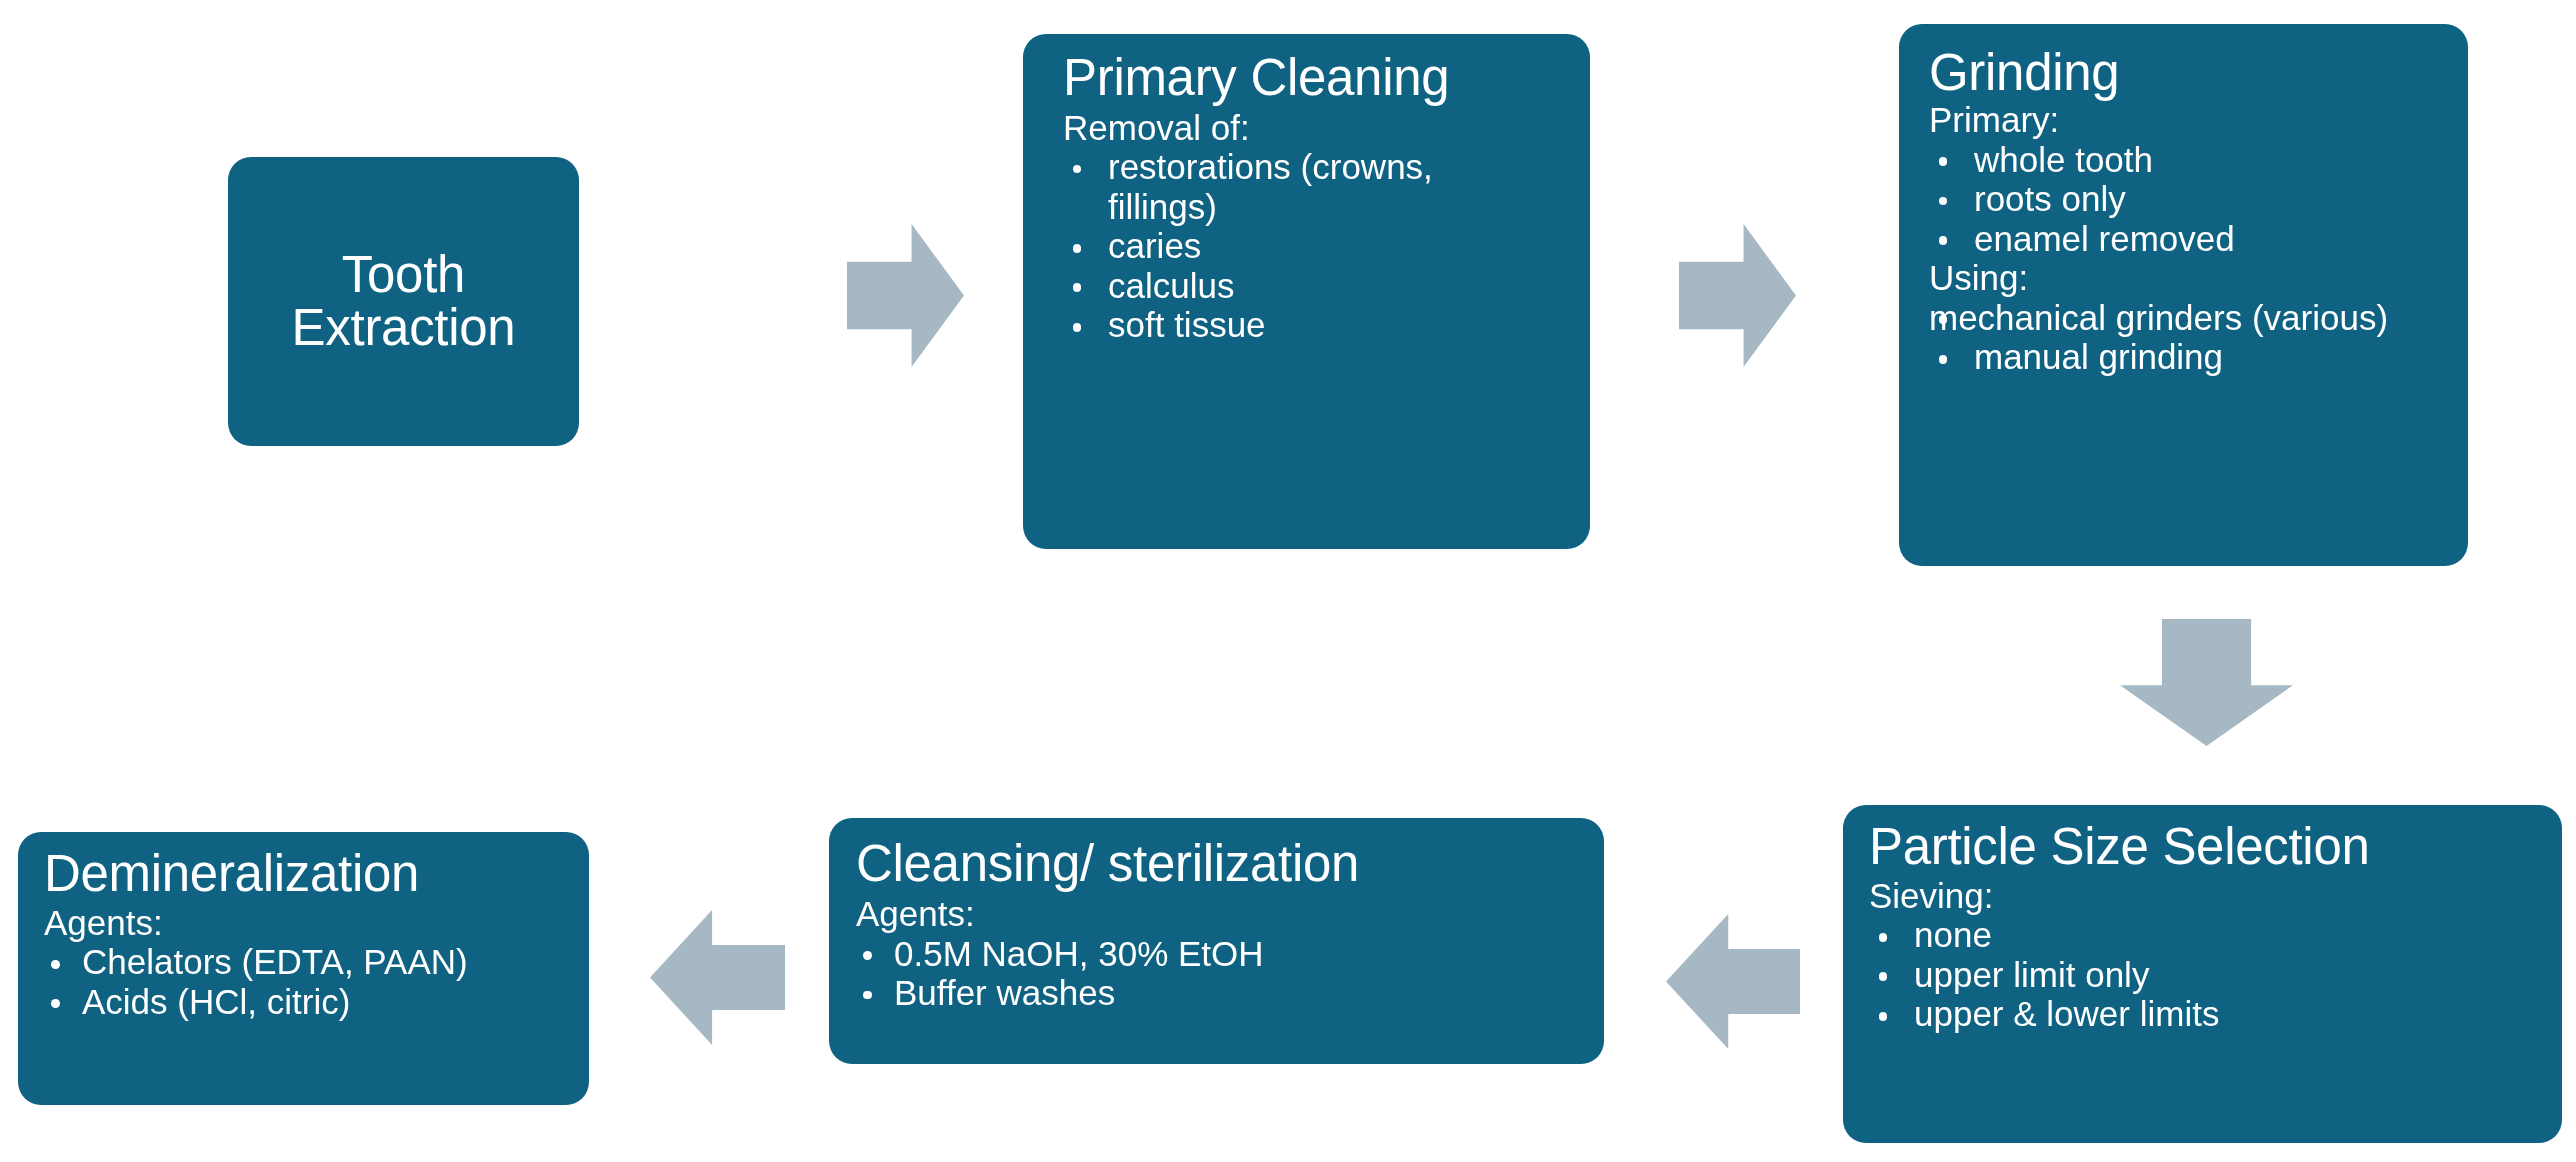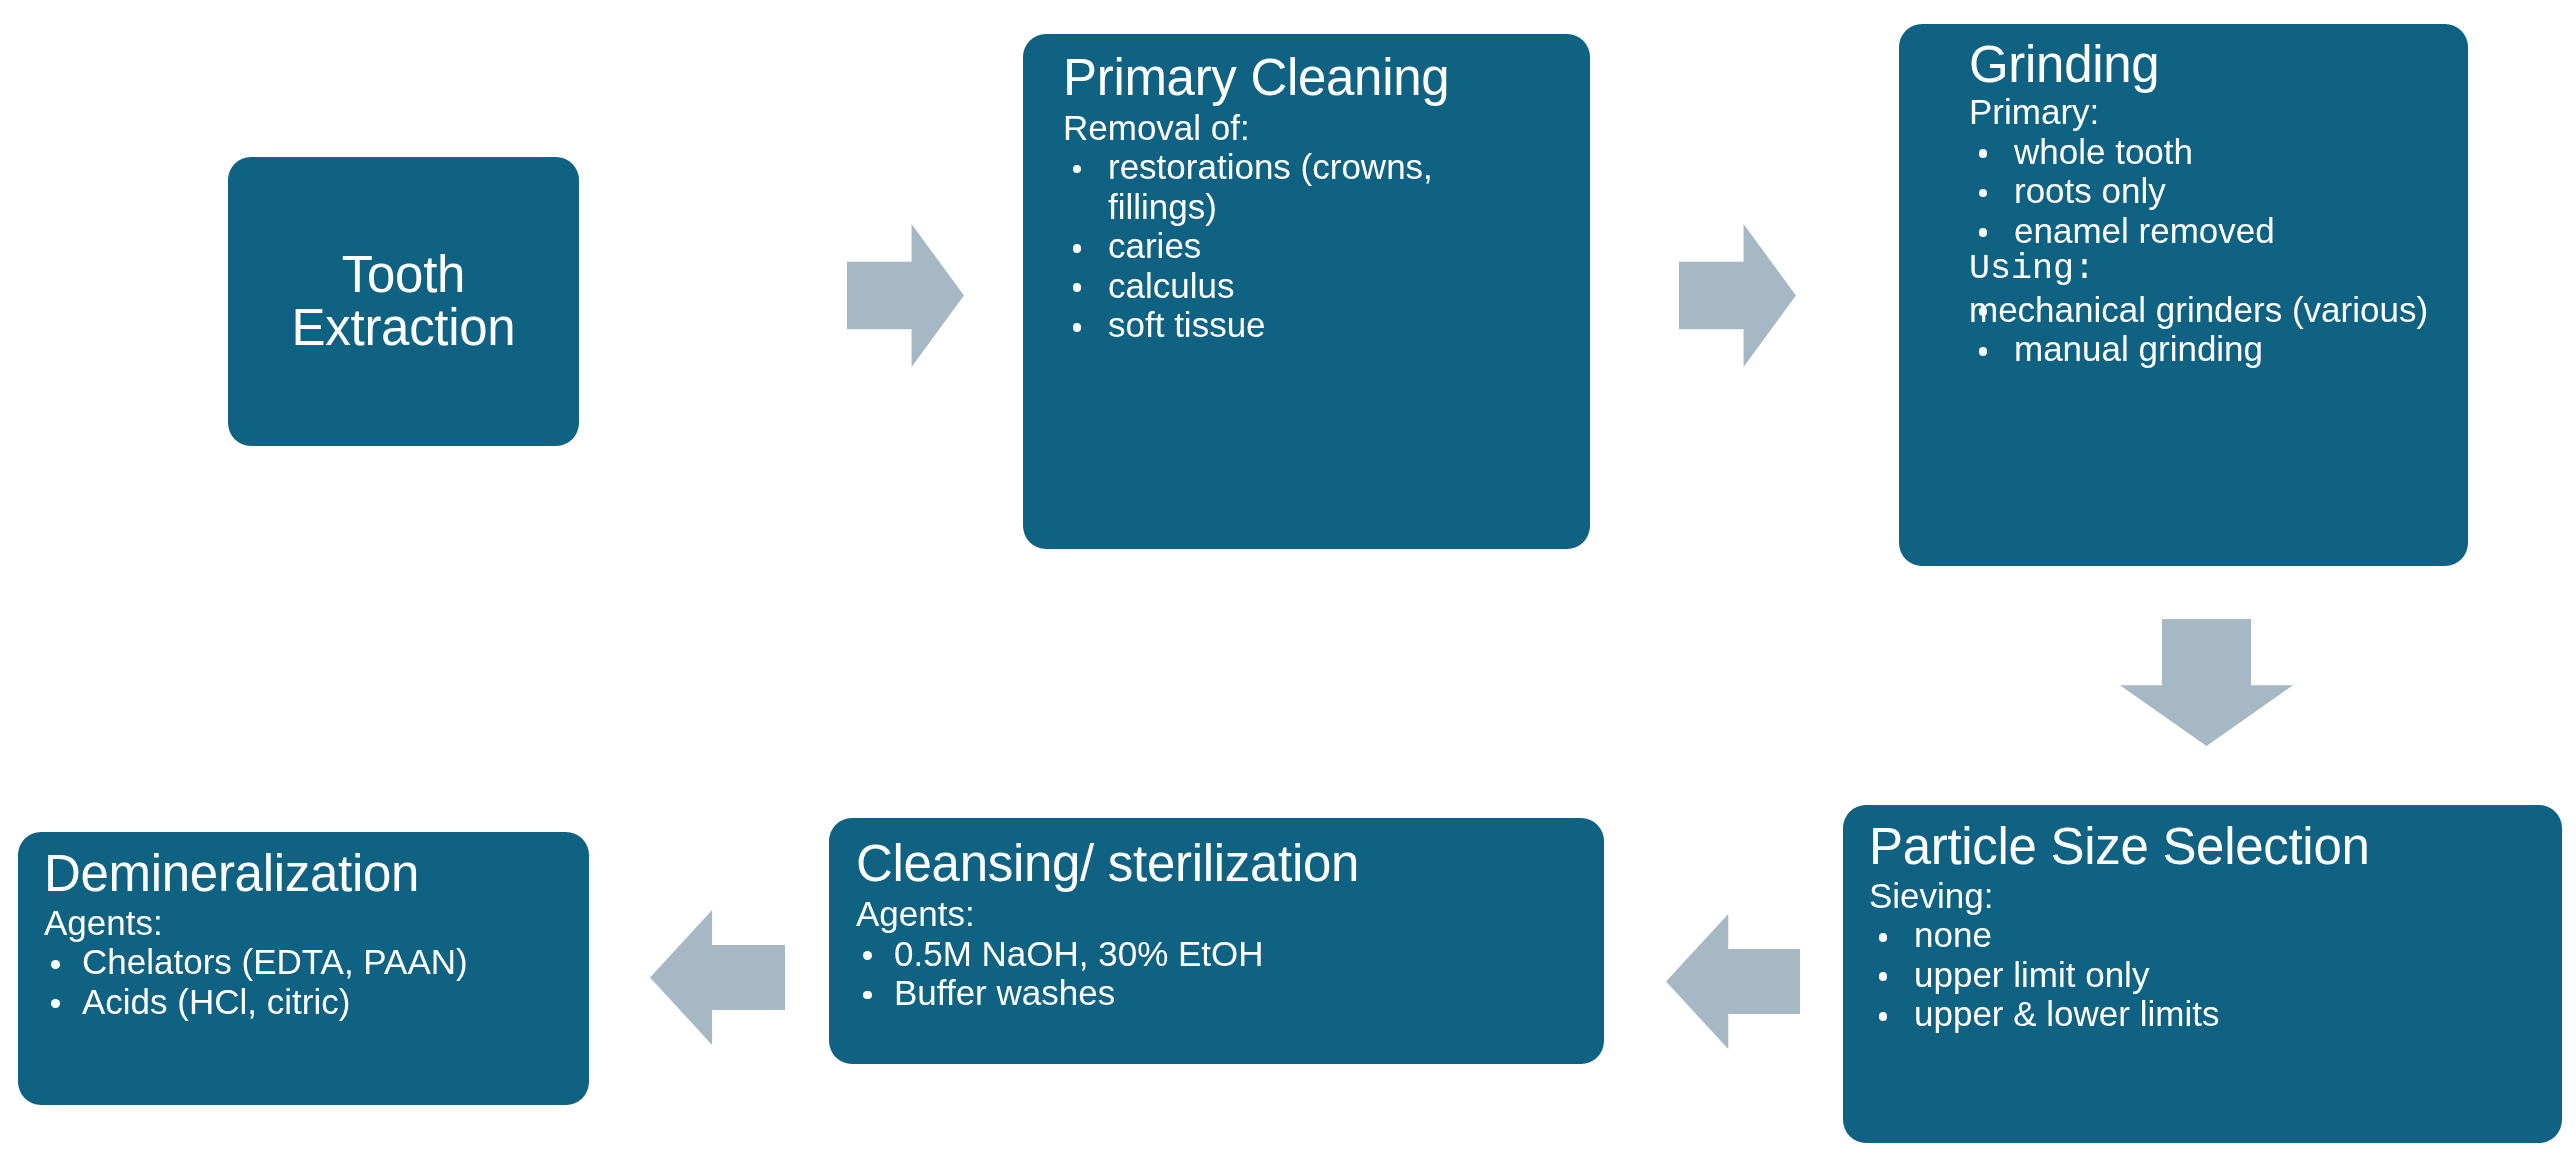"Grinding" div.node-inner { margin-left: 40px -> none; top: 15px -> 23px }
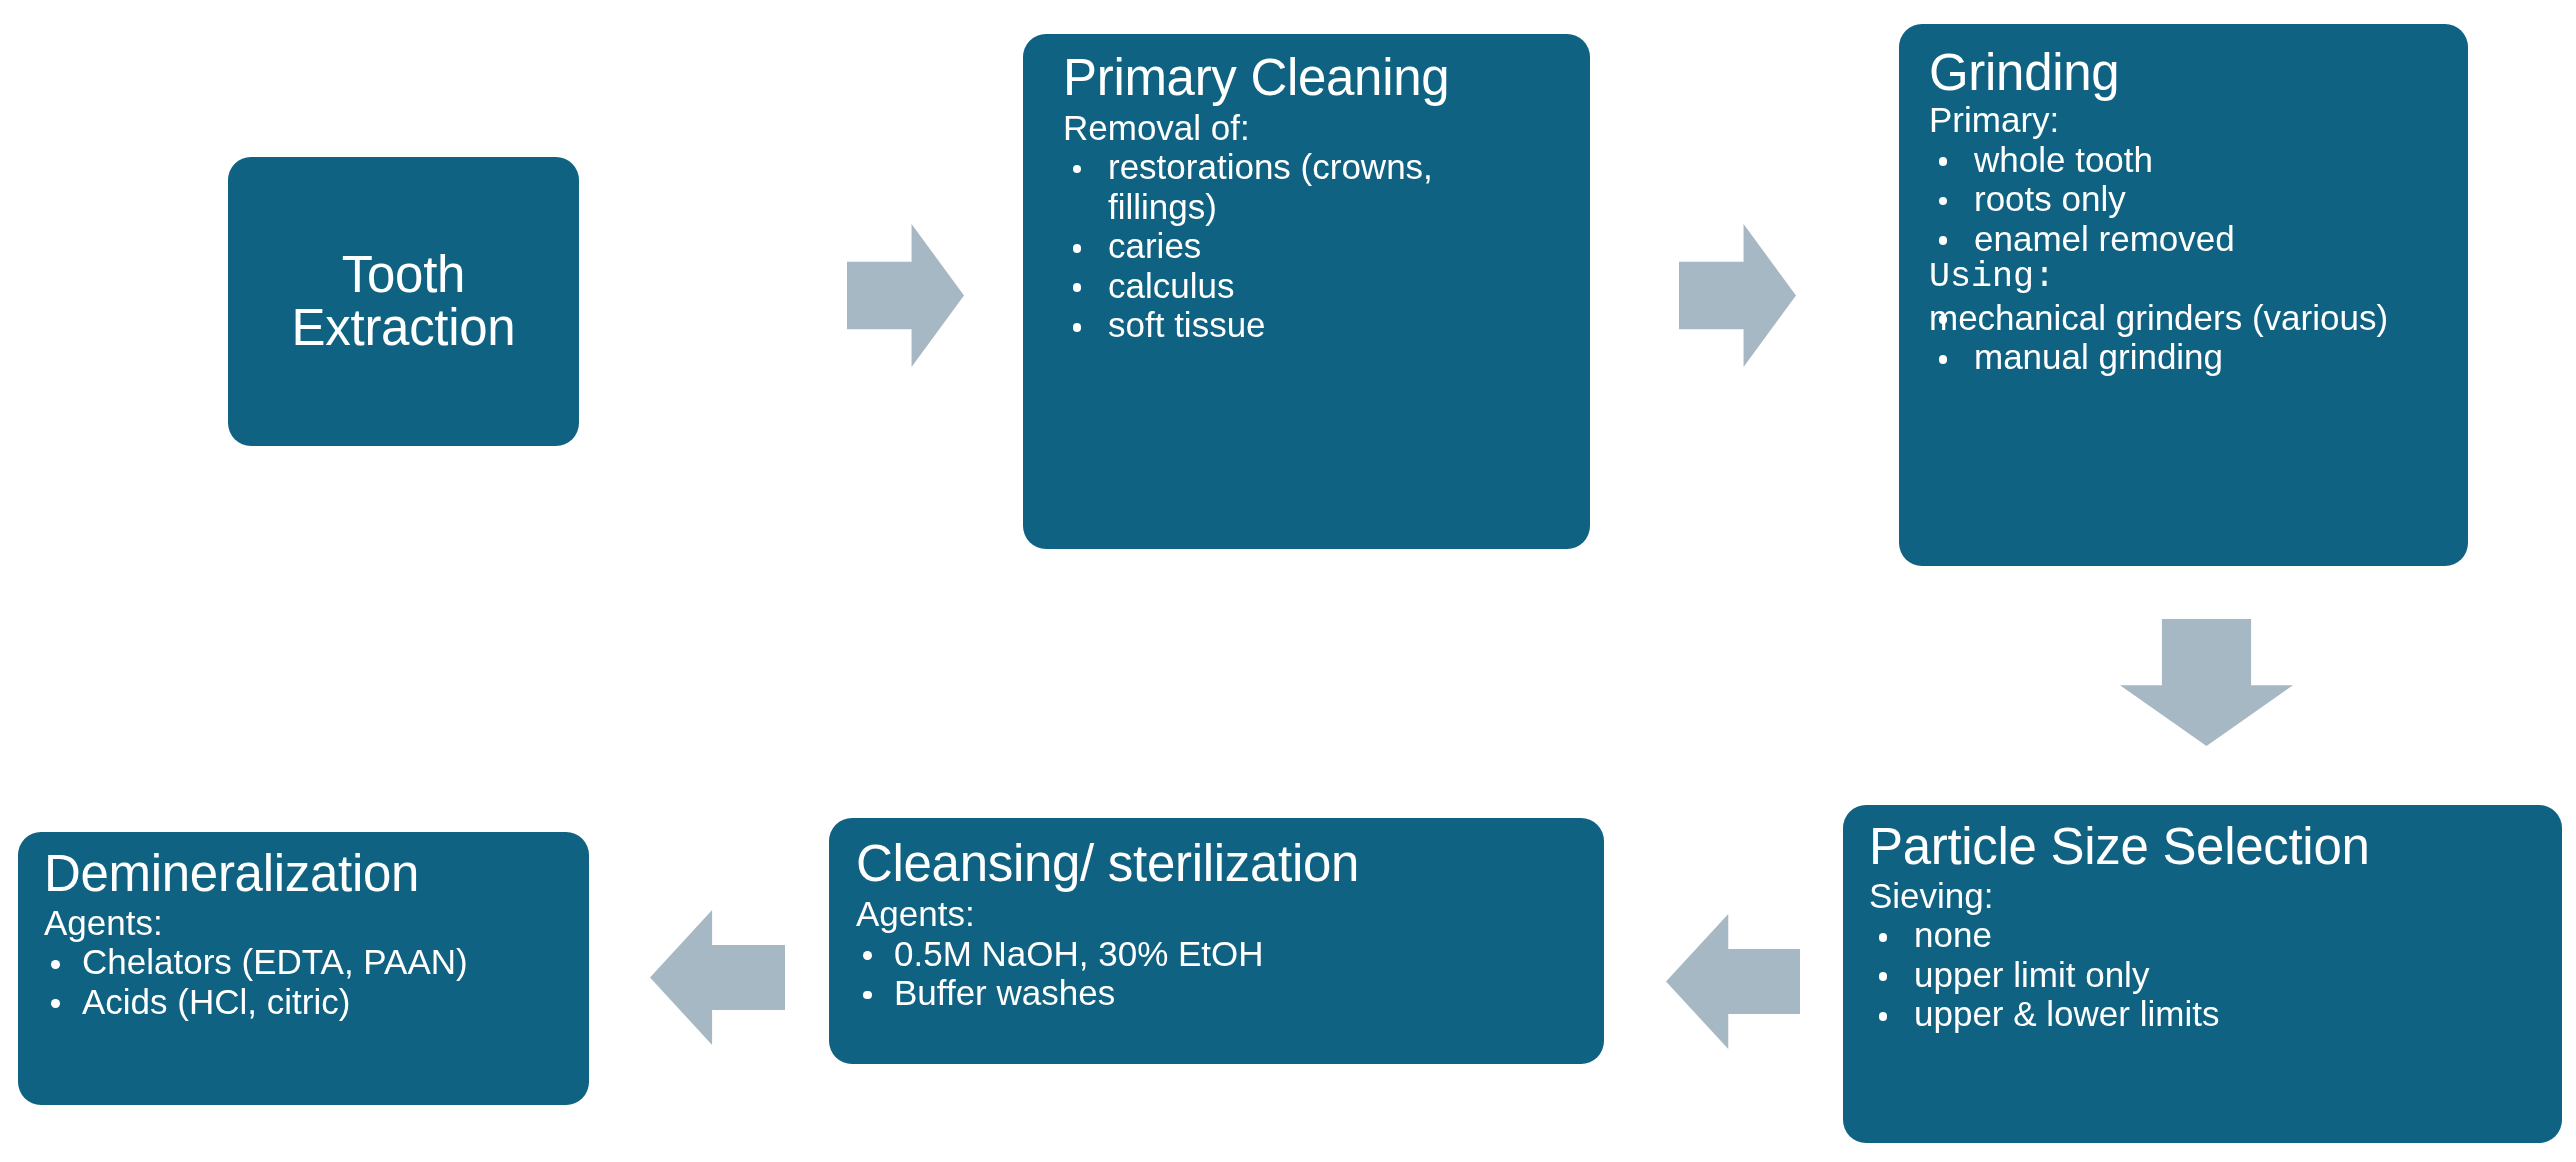"Using:" div.subhead { font-family: Liberation Mono, monospace -> none }
